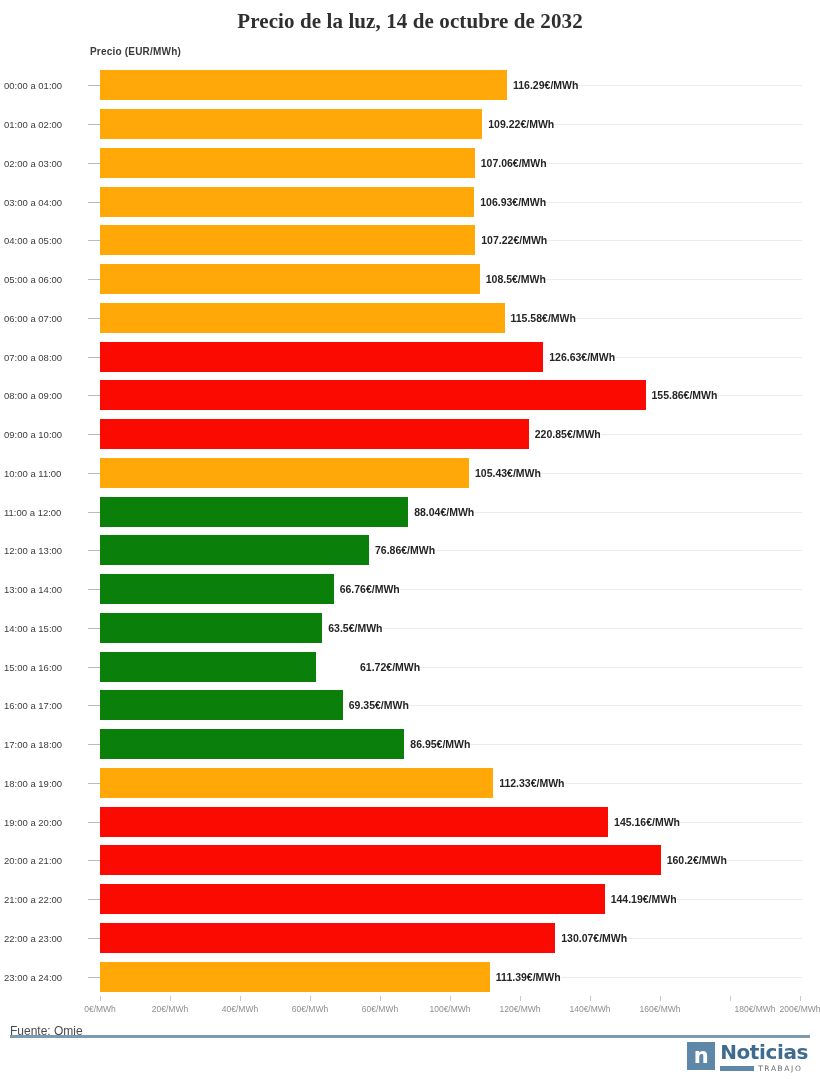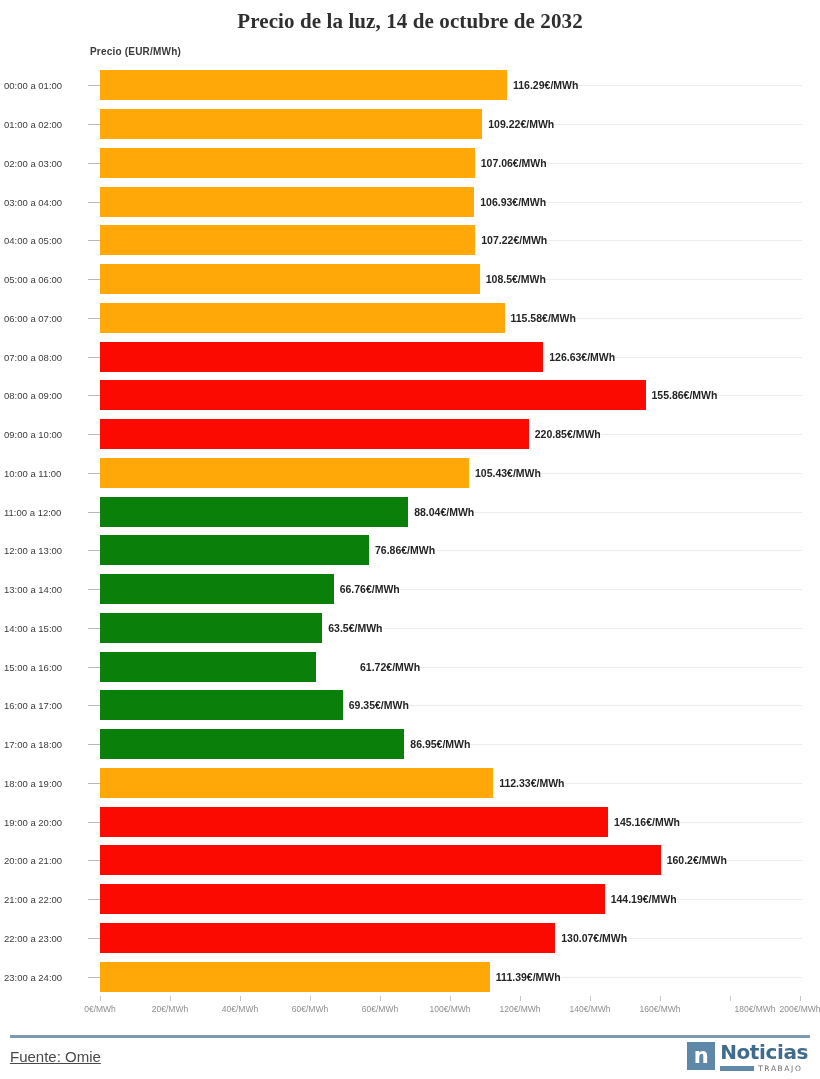"Fuente: Omie" .footer-source { font-size: 15px -> 12px; text-decoration: underline -> none; top: 1048px -> 1024px }
